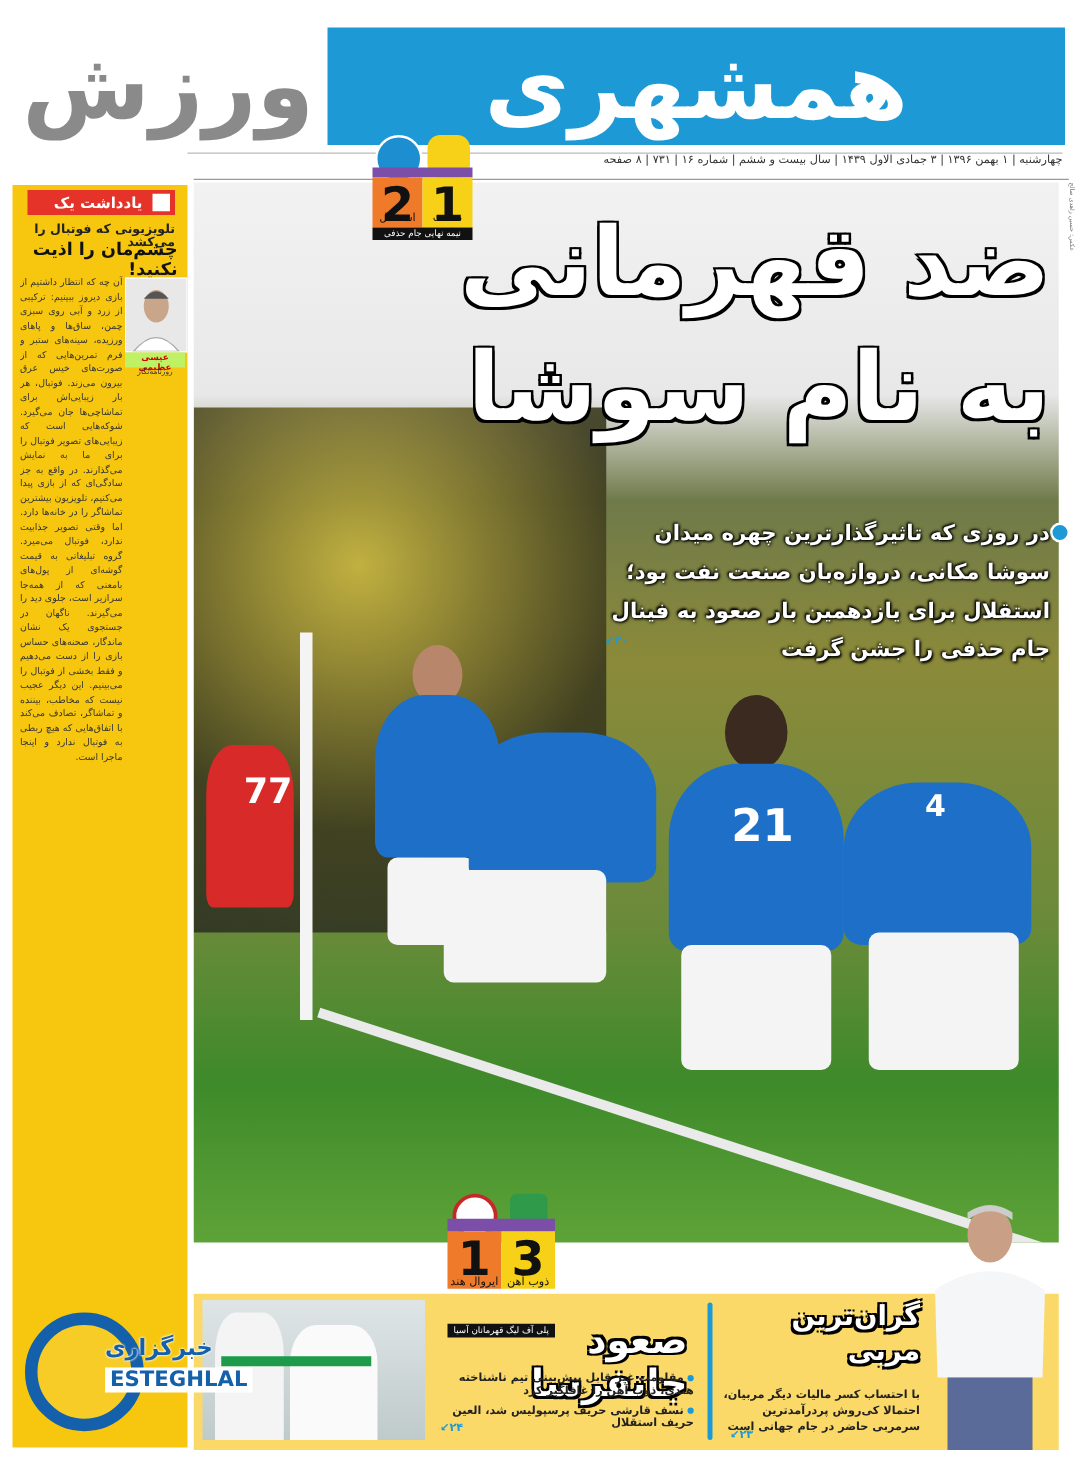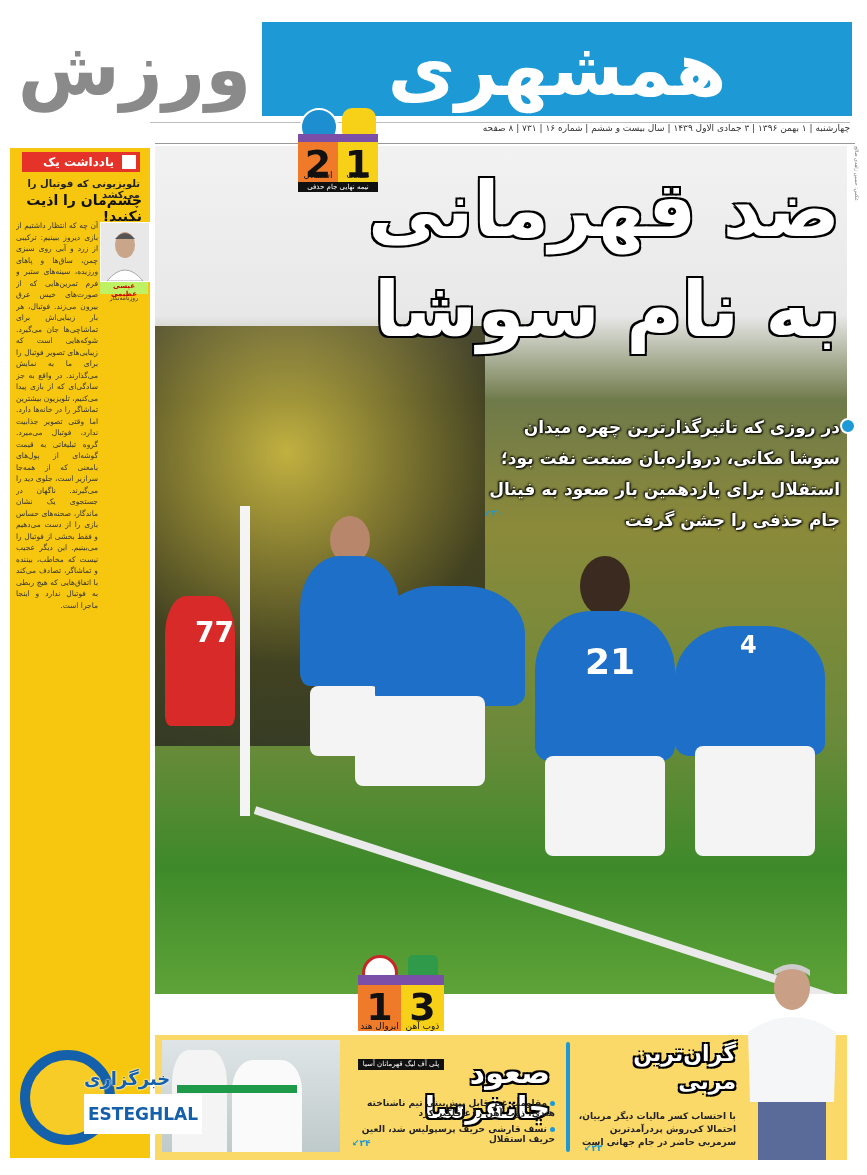"ESTEGHLAL" #wm-text2 { padding: 10px 4px -> 0 4px }
